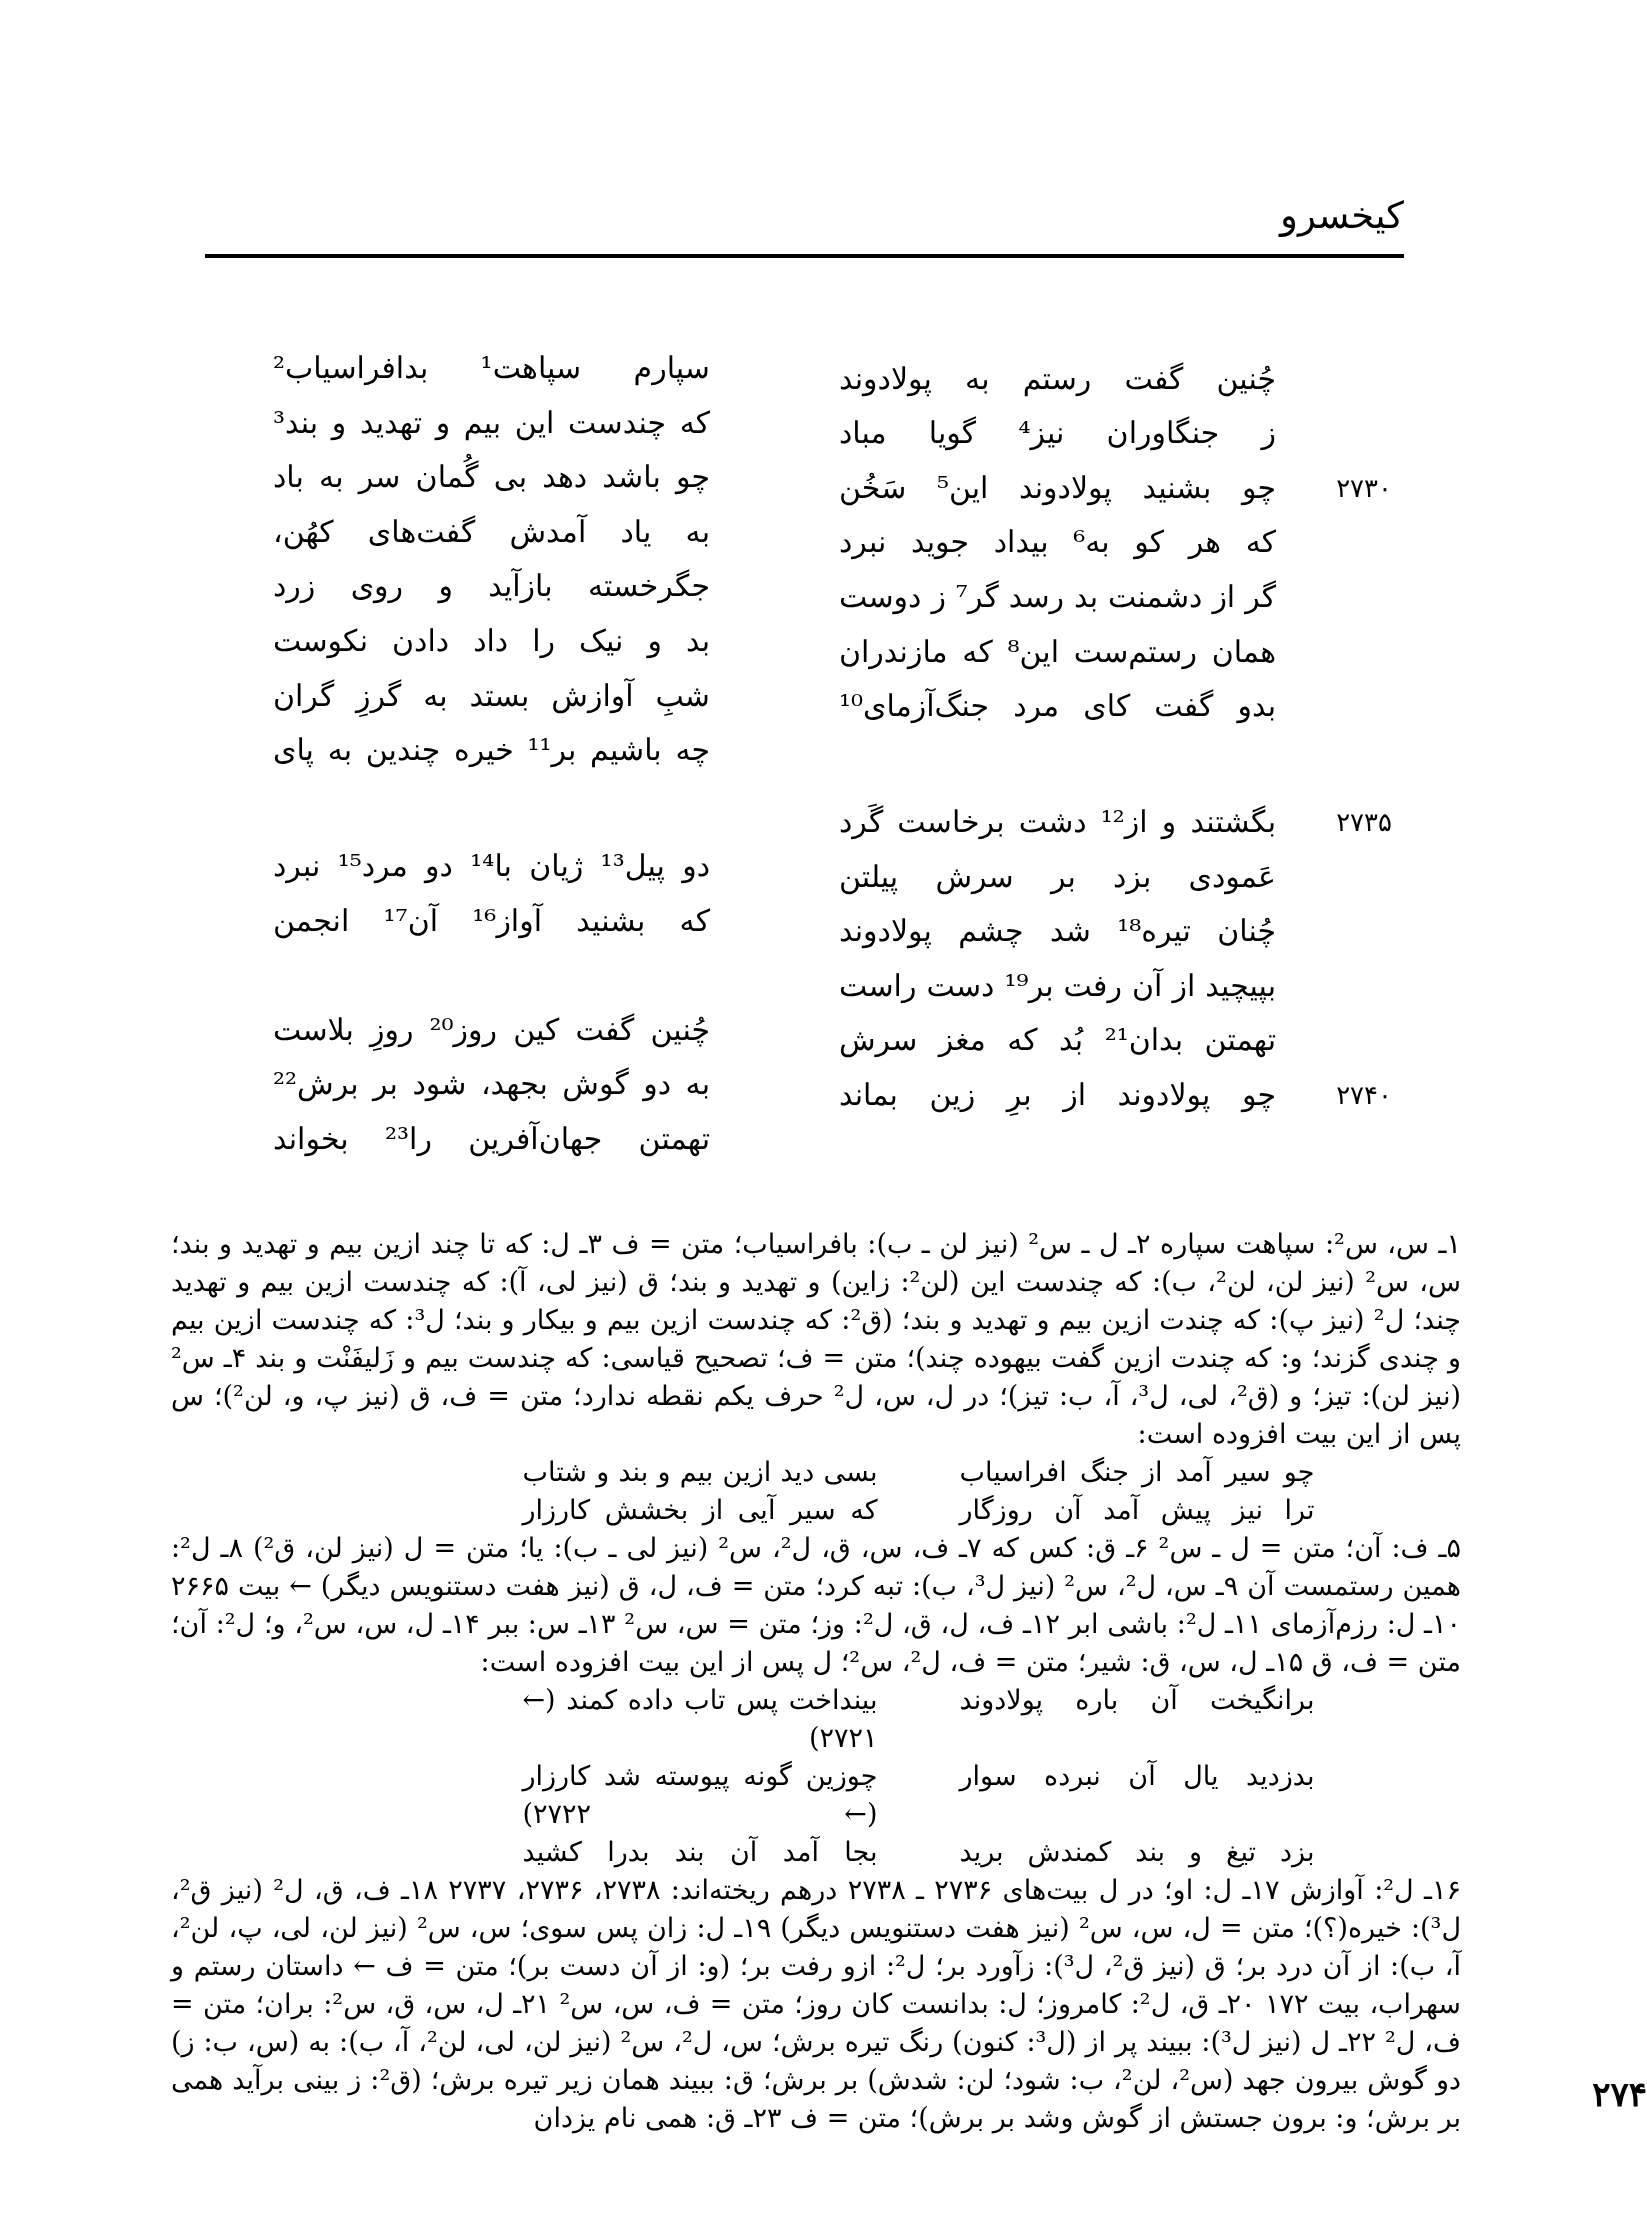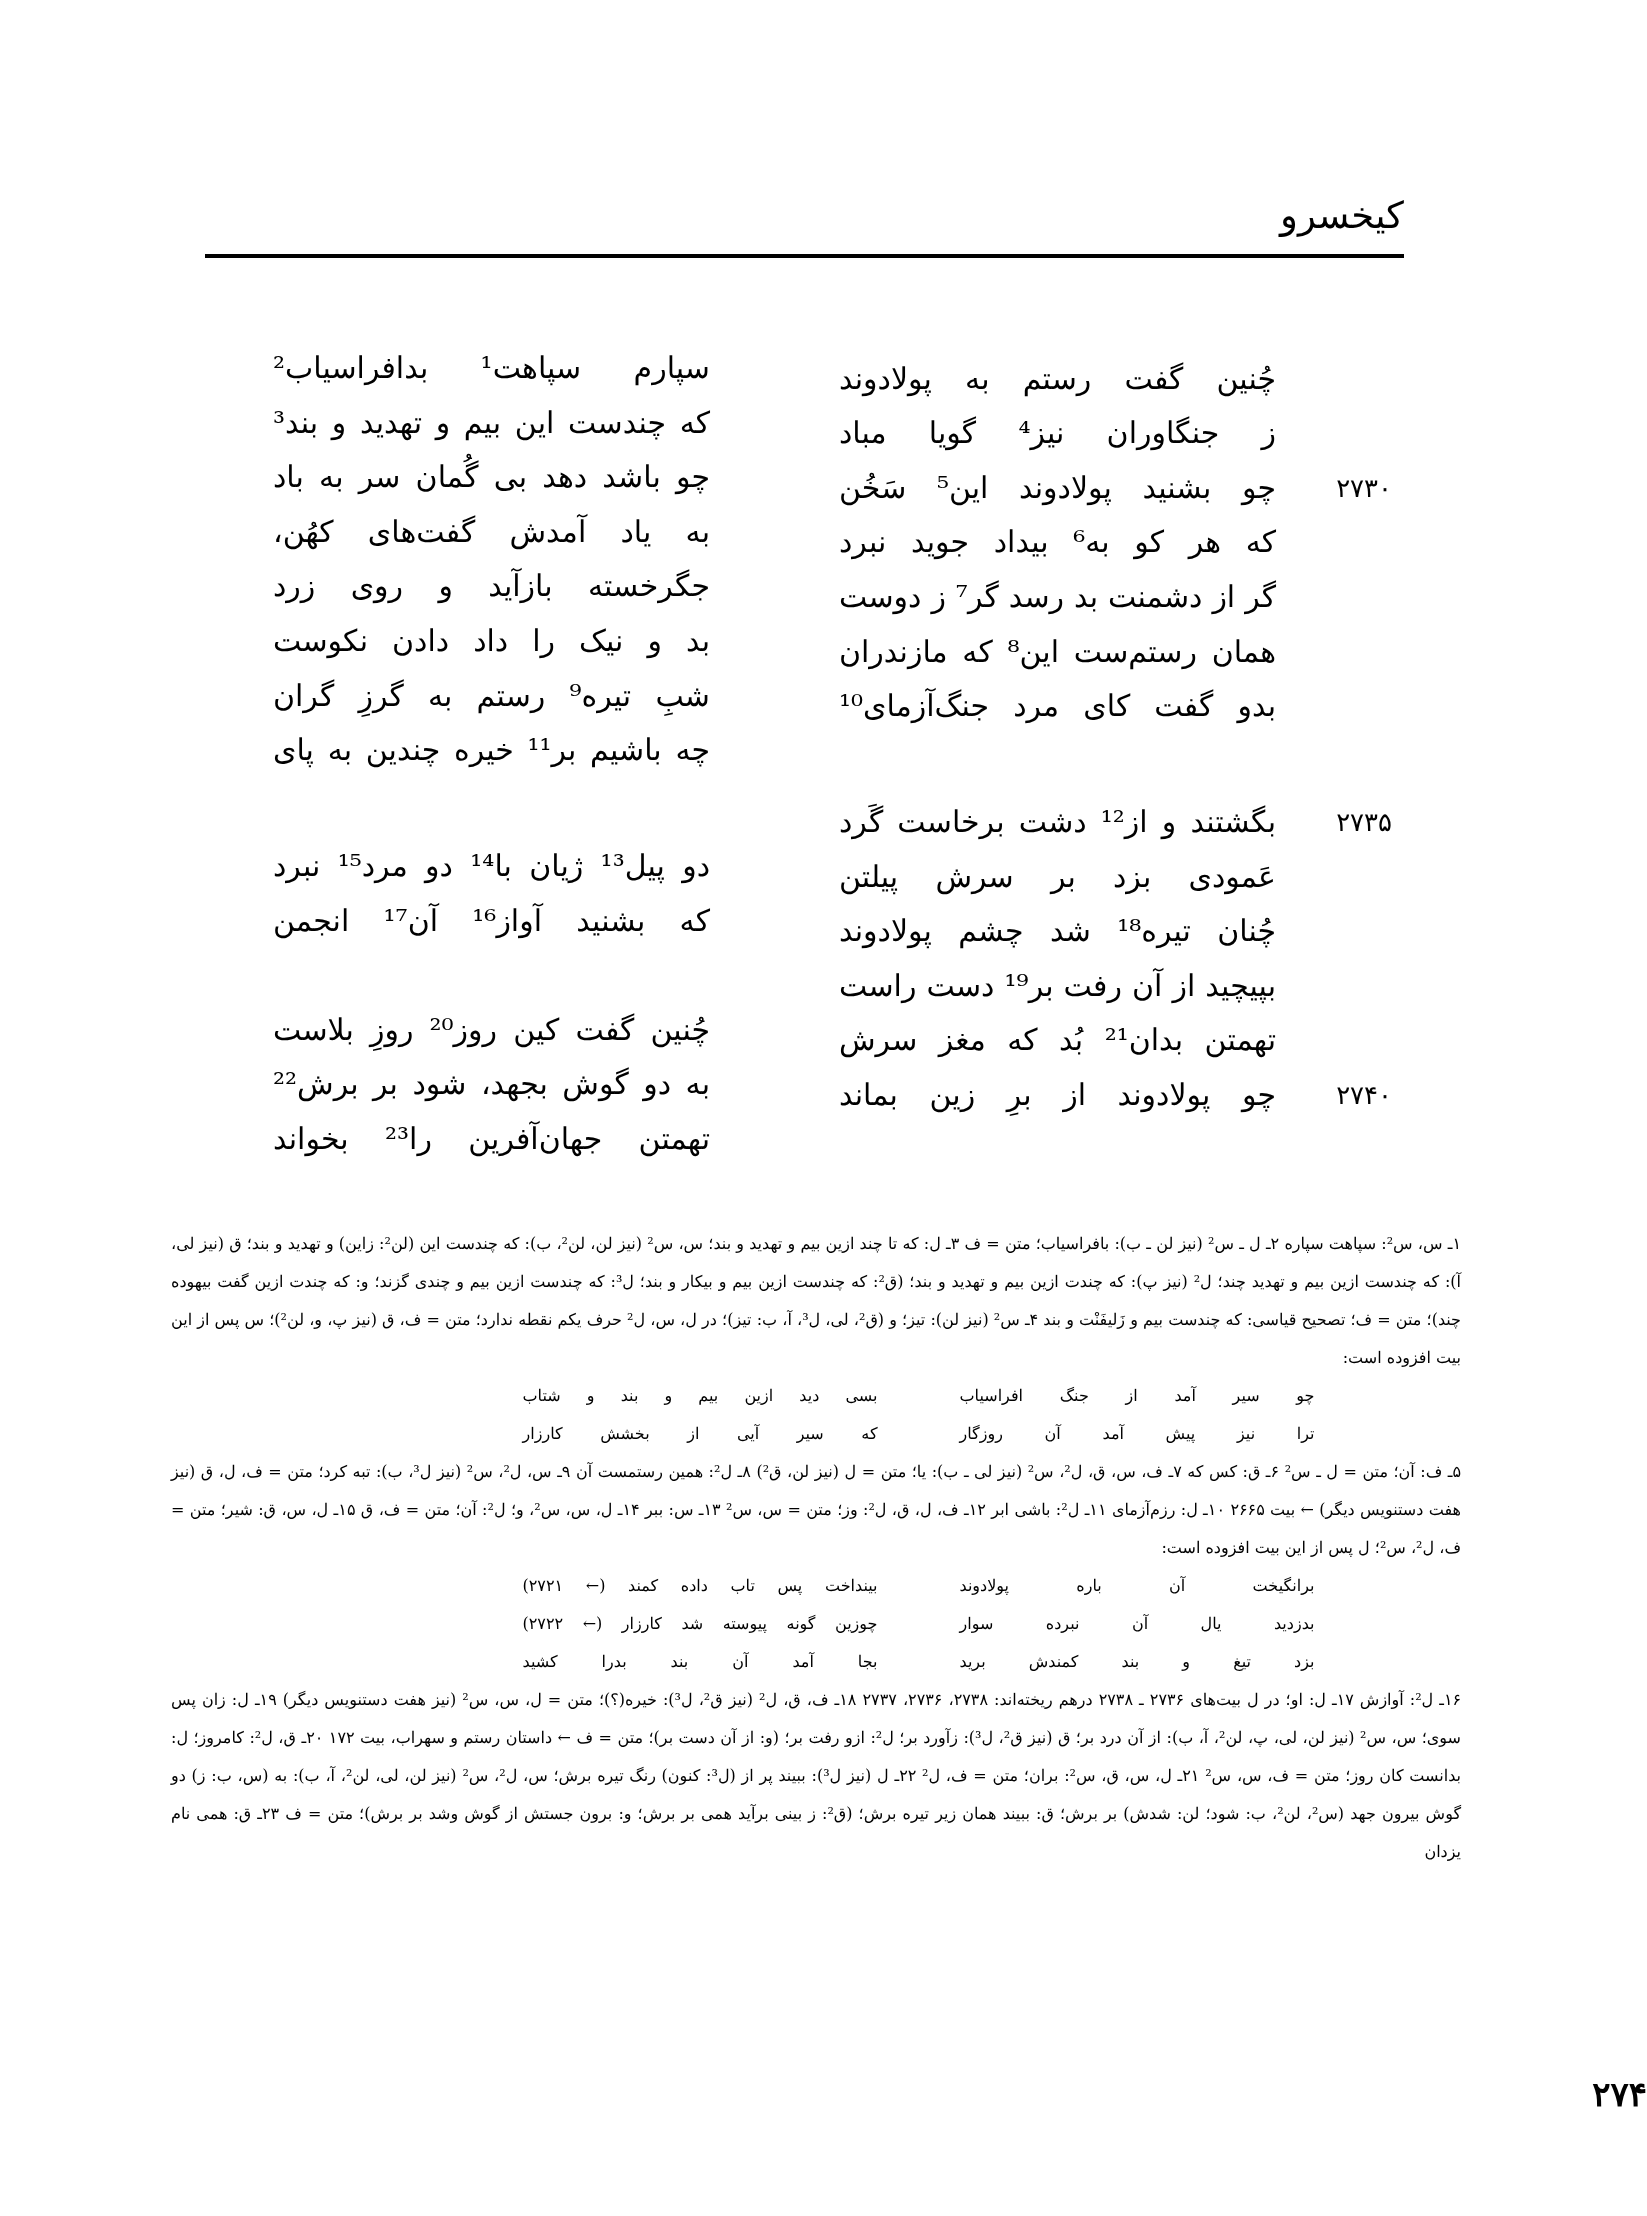"شبِ تیره⁹ رستم به گرزِ" span.hemi { text: تیره⁹ رستم -> آوازش بستد }
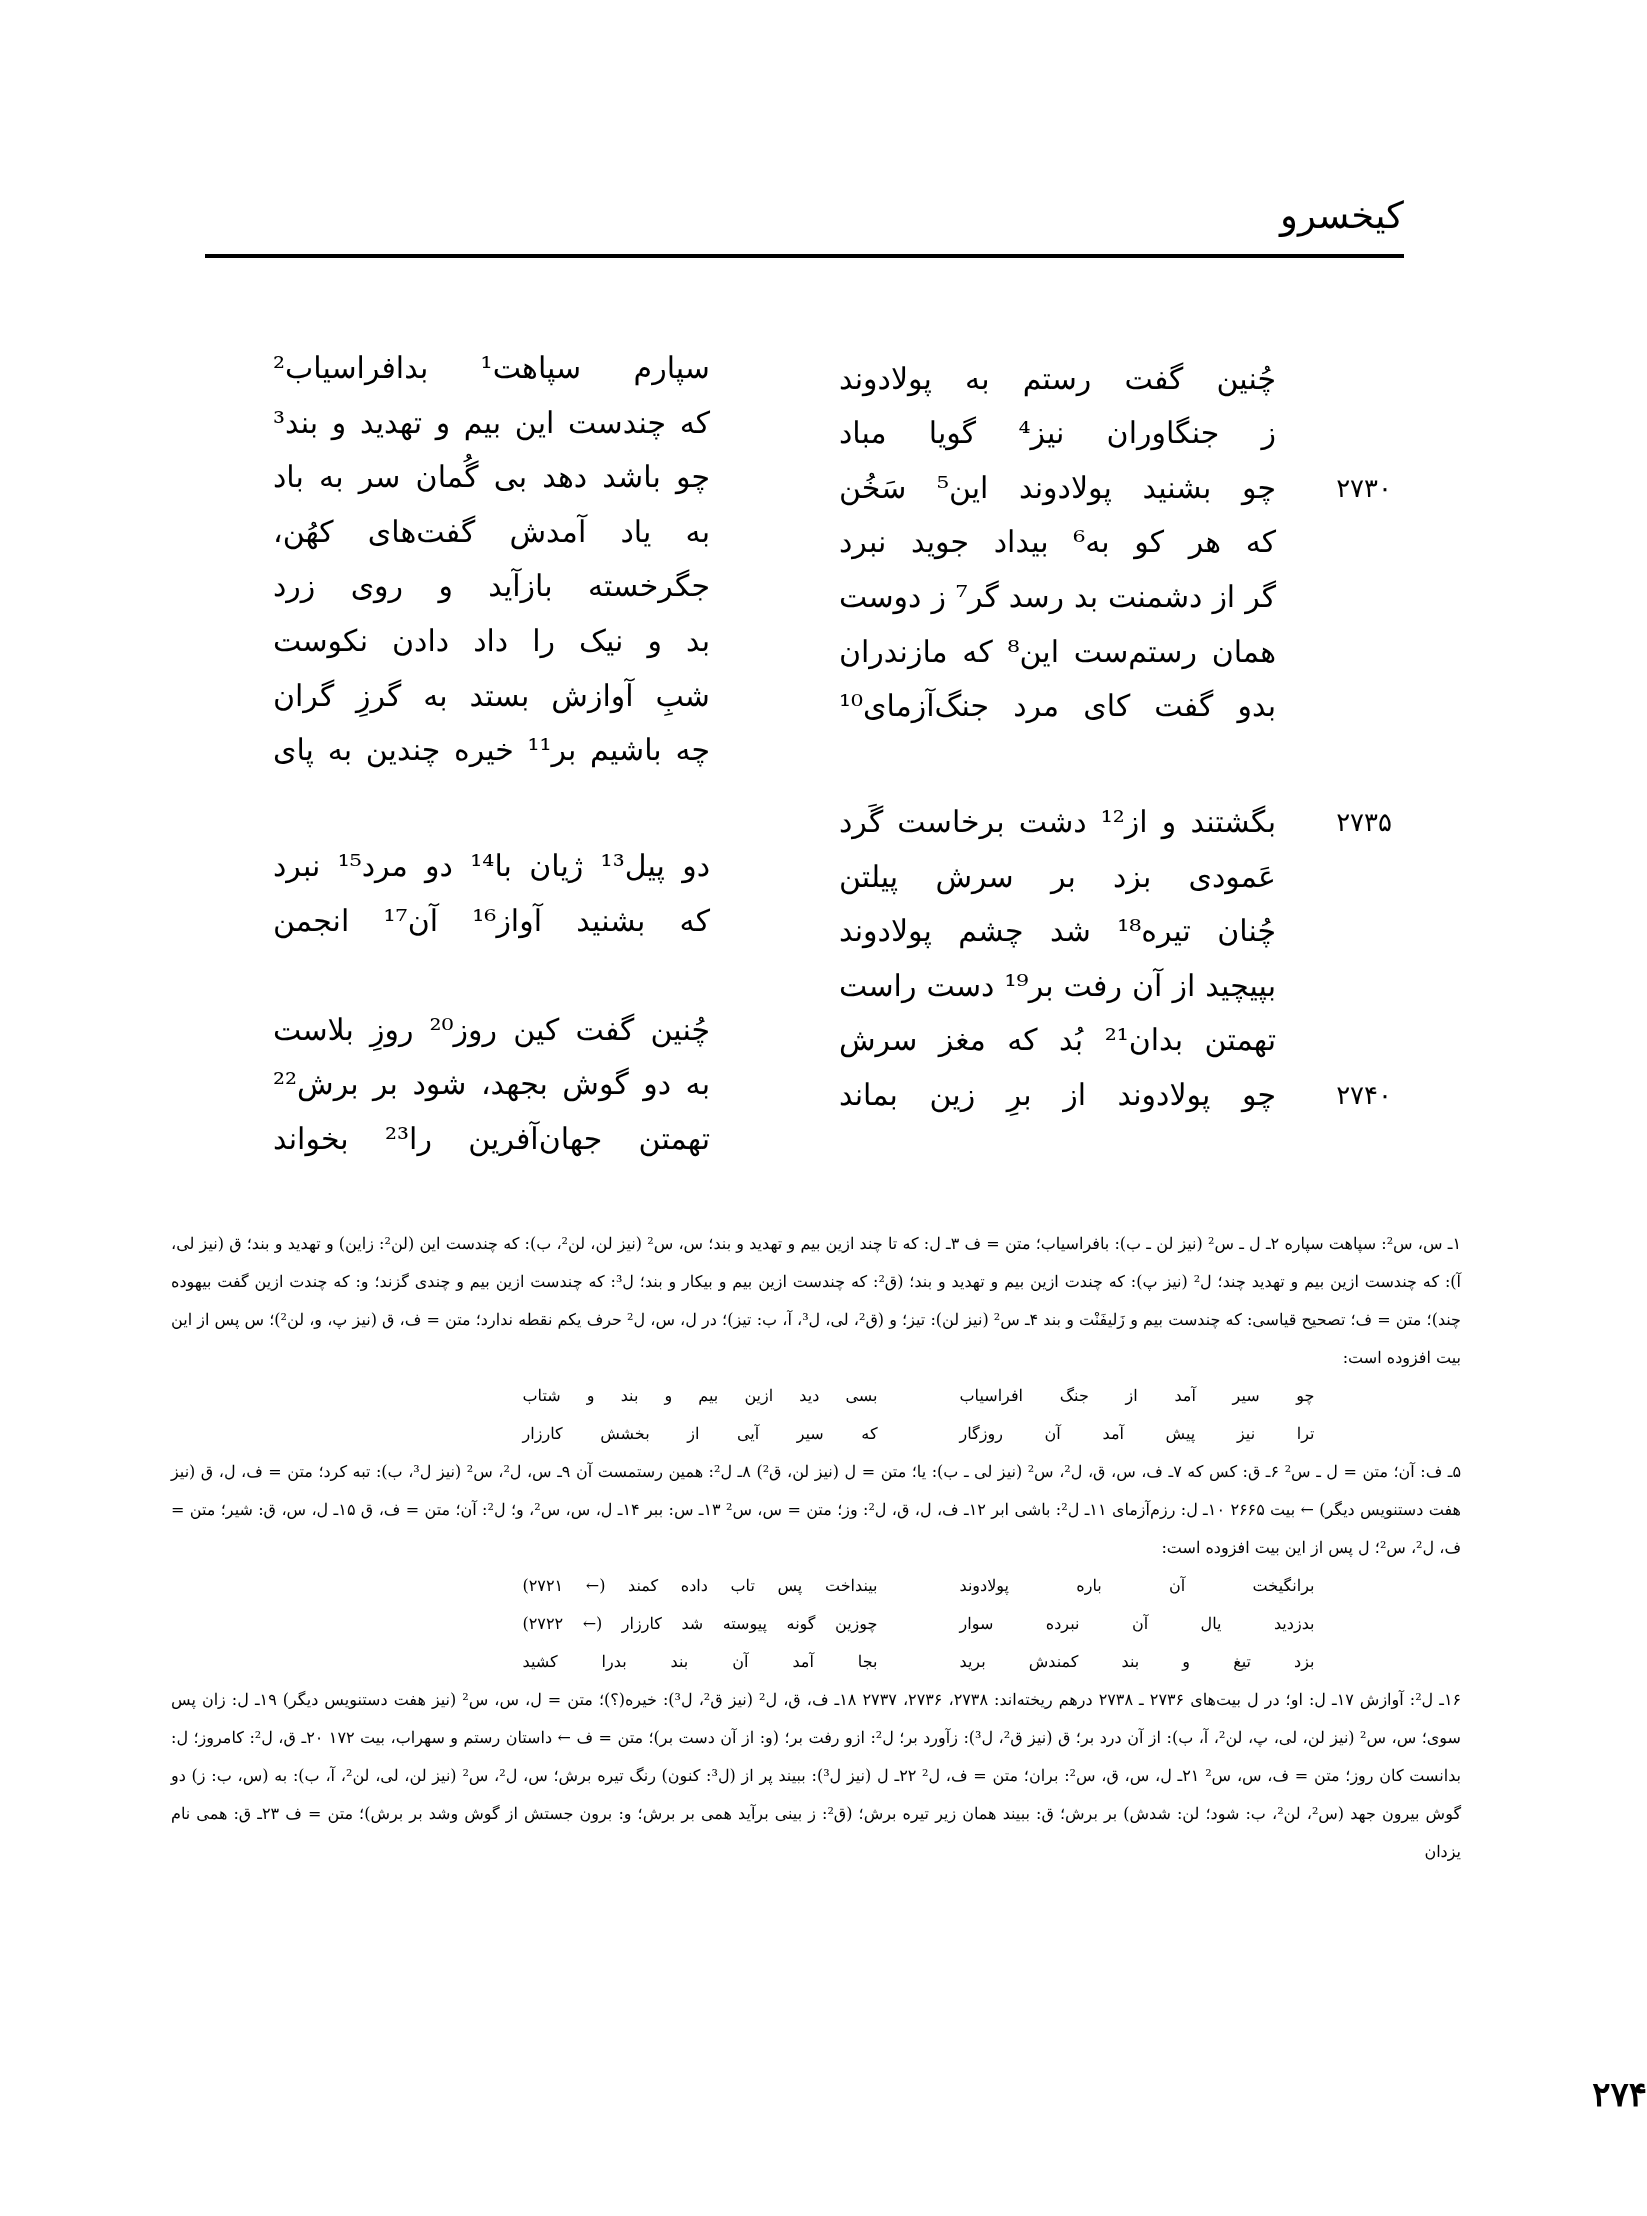"۱ـ س، س²: سپاهت سپاره" .notes { font-size: 16px -> 27px }
